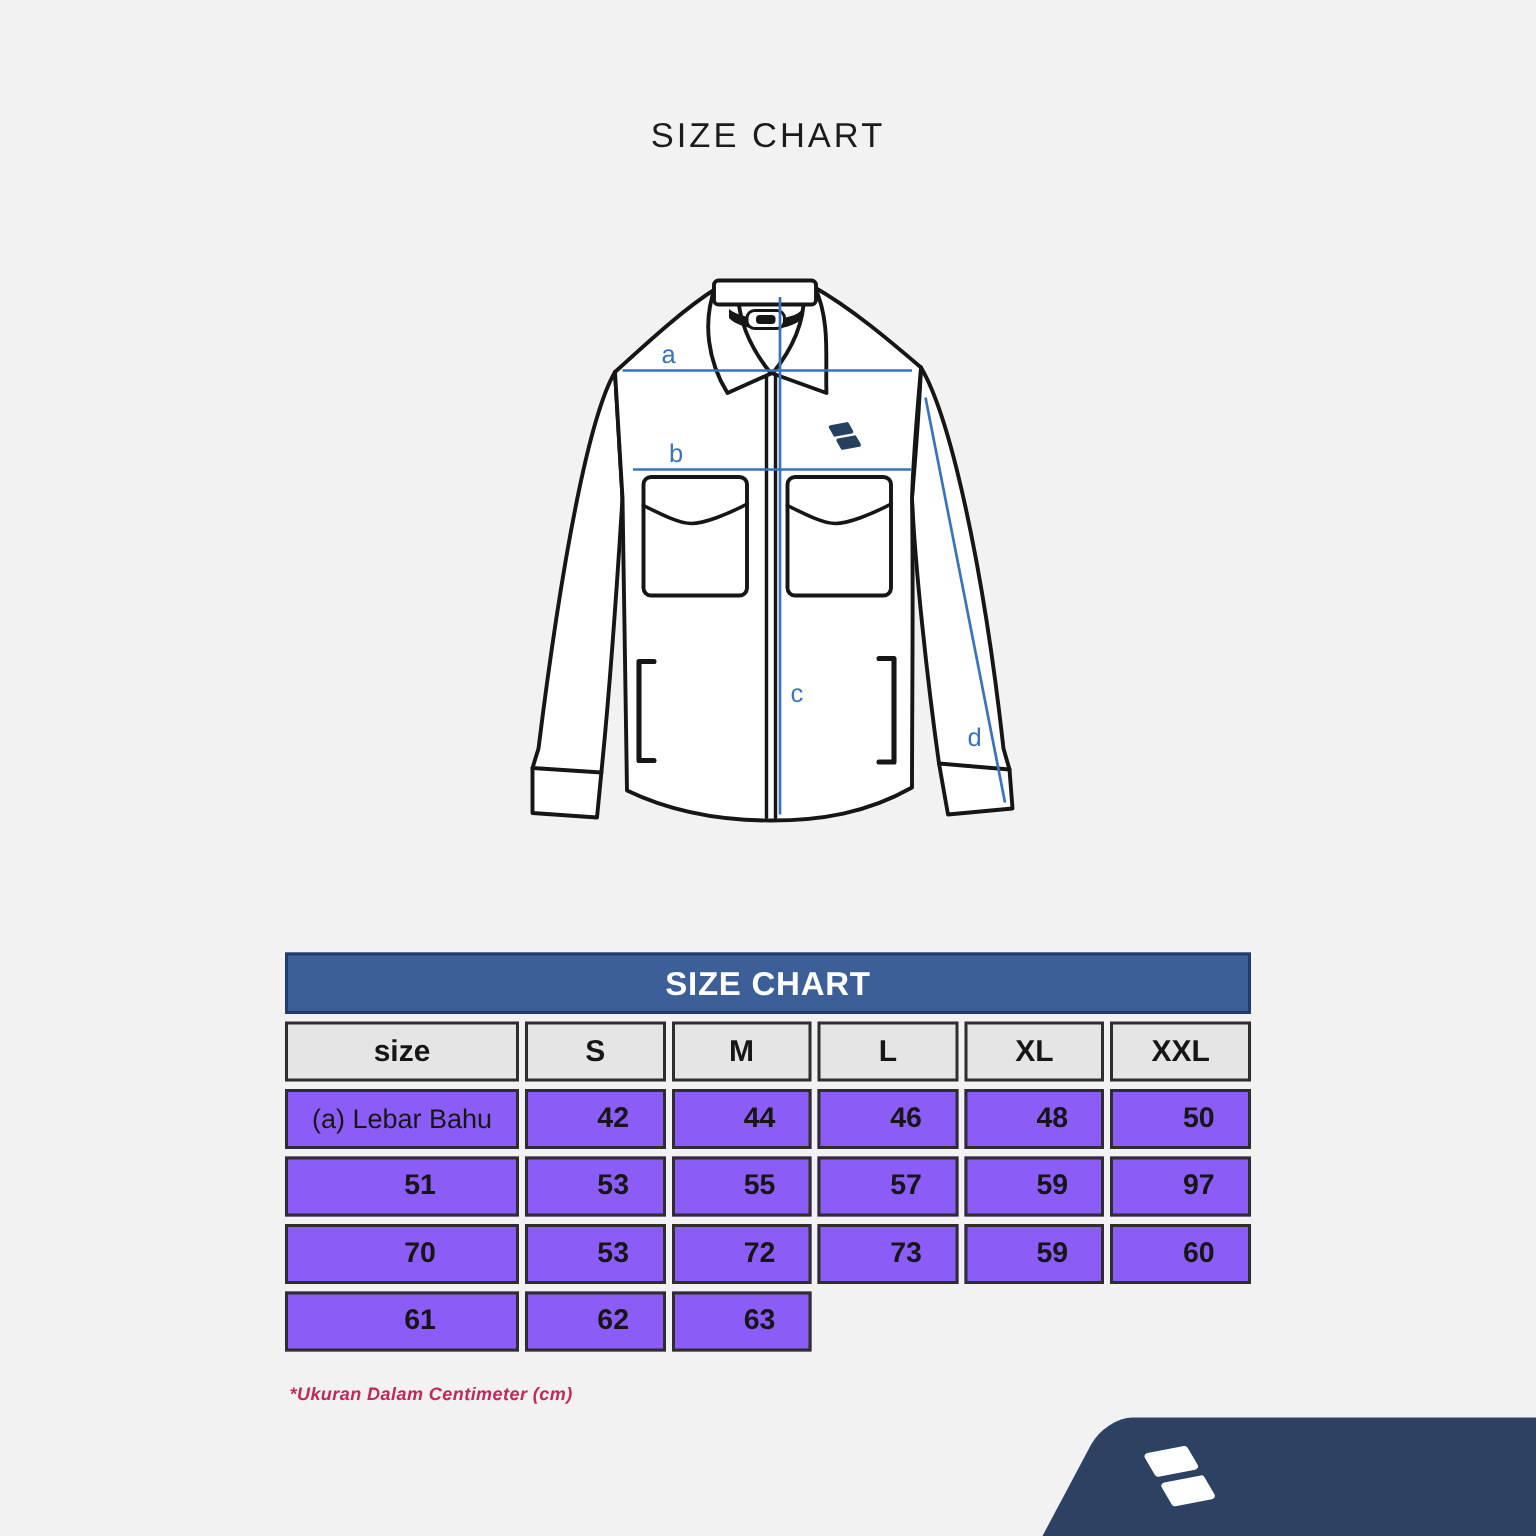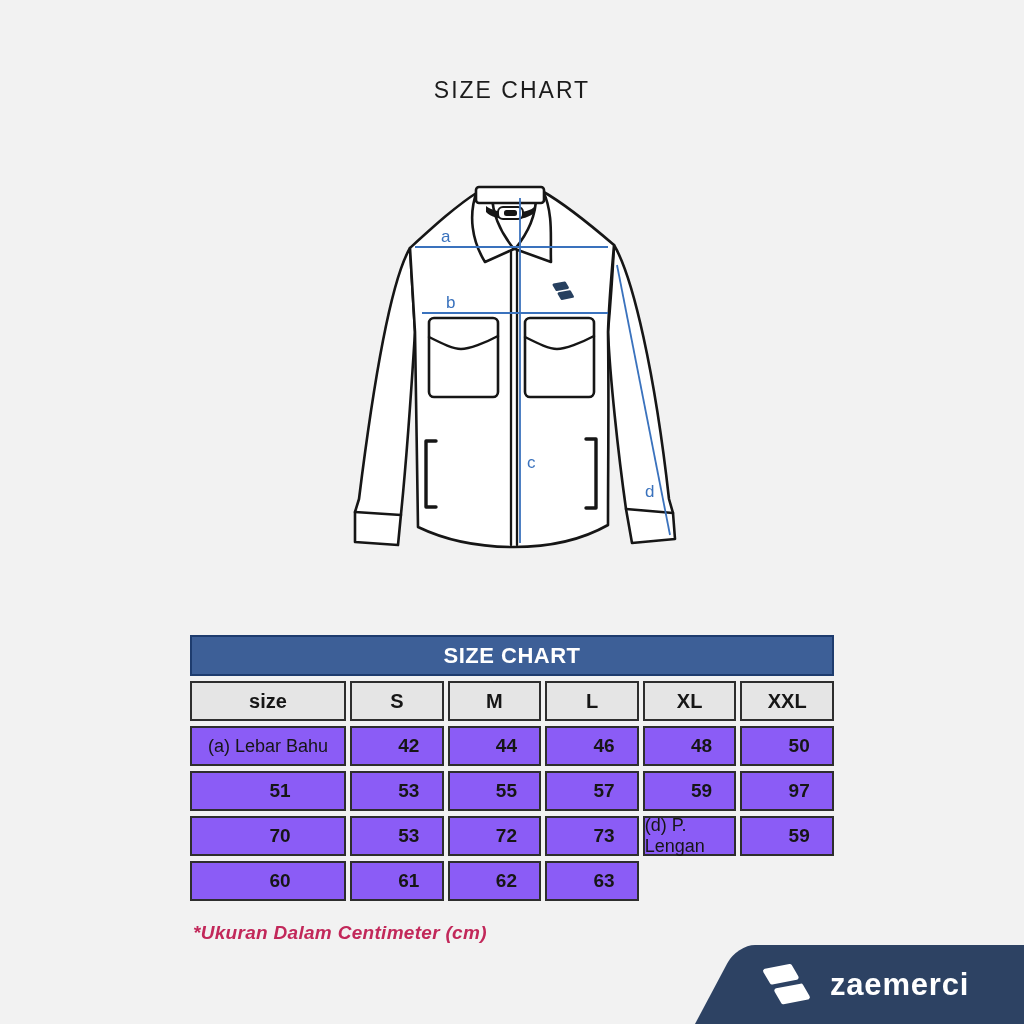"(d) P. Lengan" div.cell { html: <div>(d) P. Lengan</div> -> none }
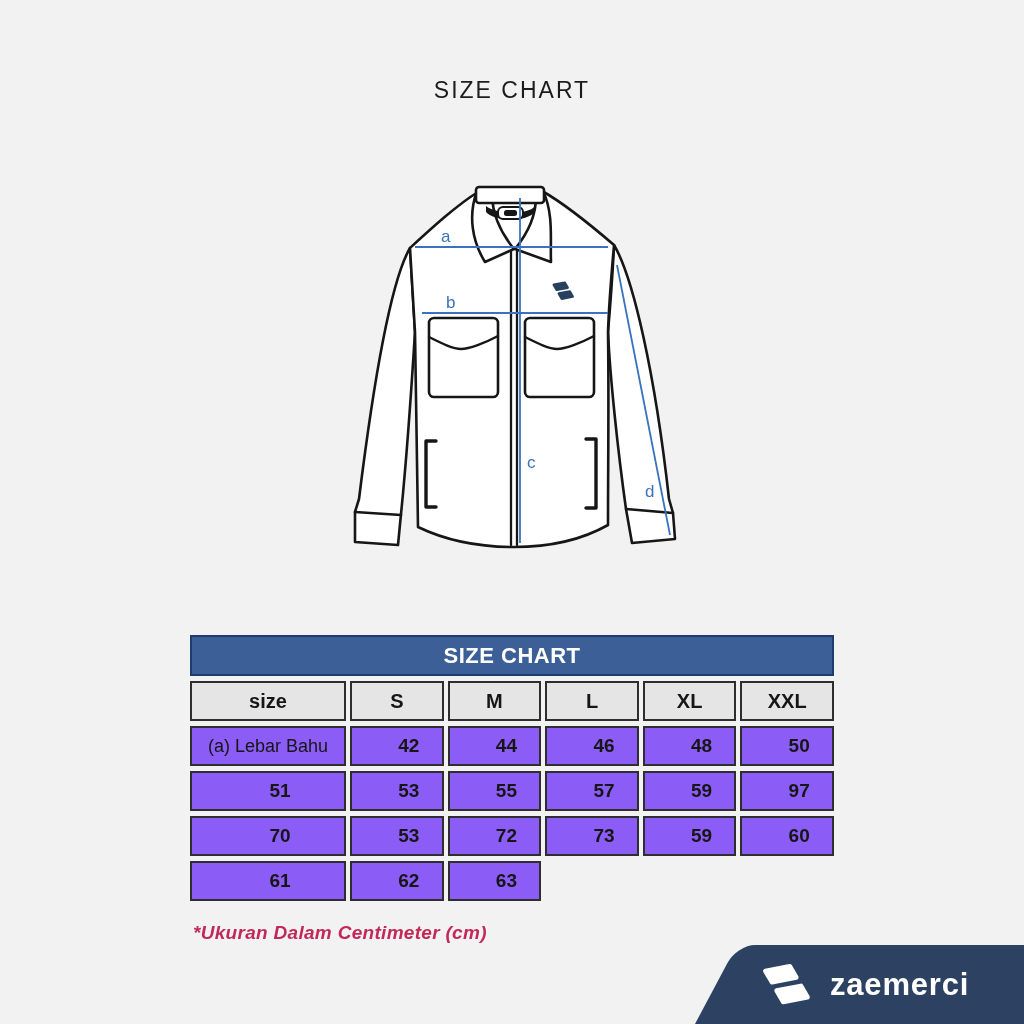"*Ukuran Dalam Centimeter (cm)" .footnote { font-size: 19px -> 12px }
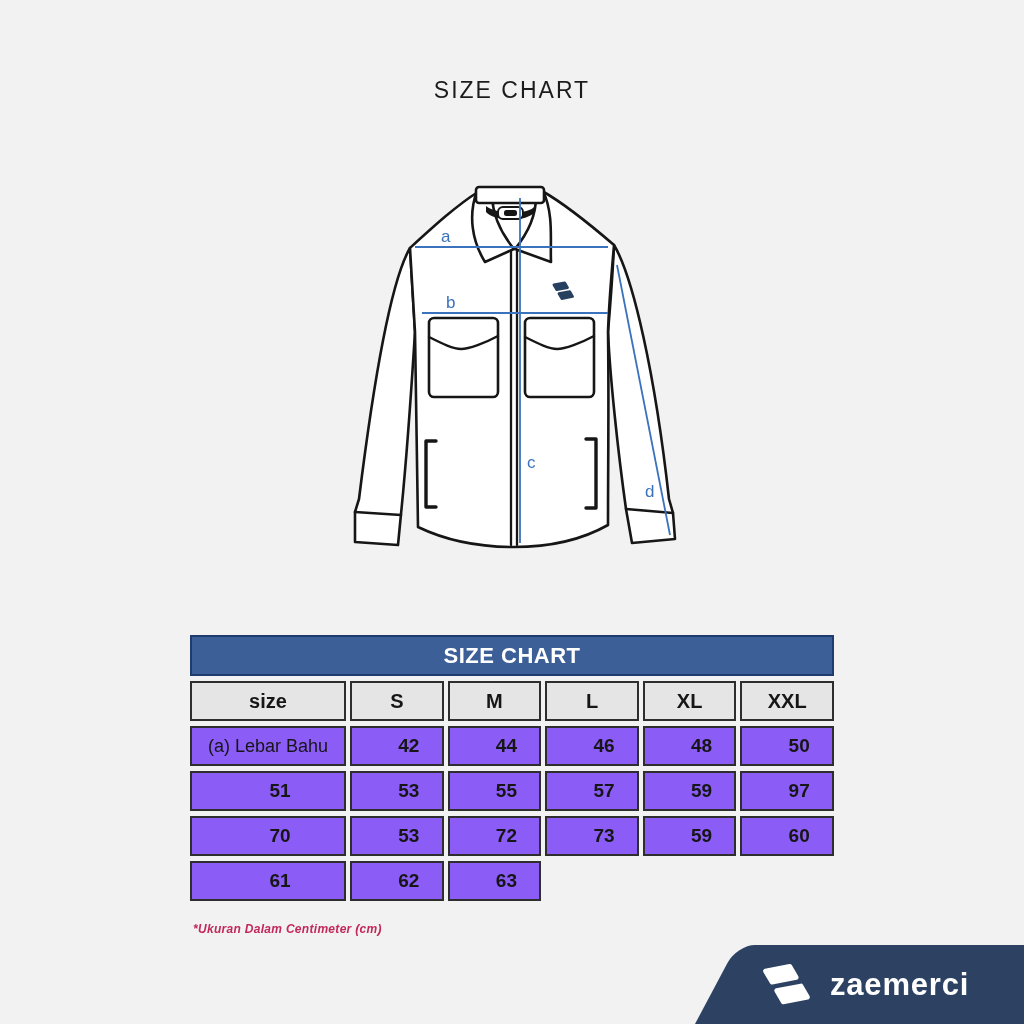"zaemerci" span.brand-name { html: <span>zaemerci</span> -> none }
